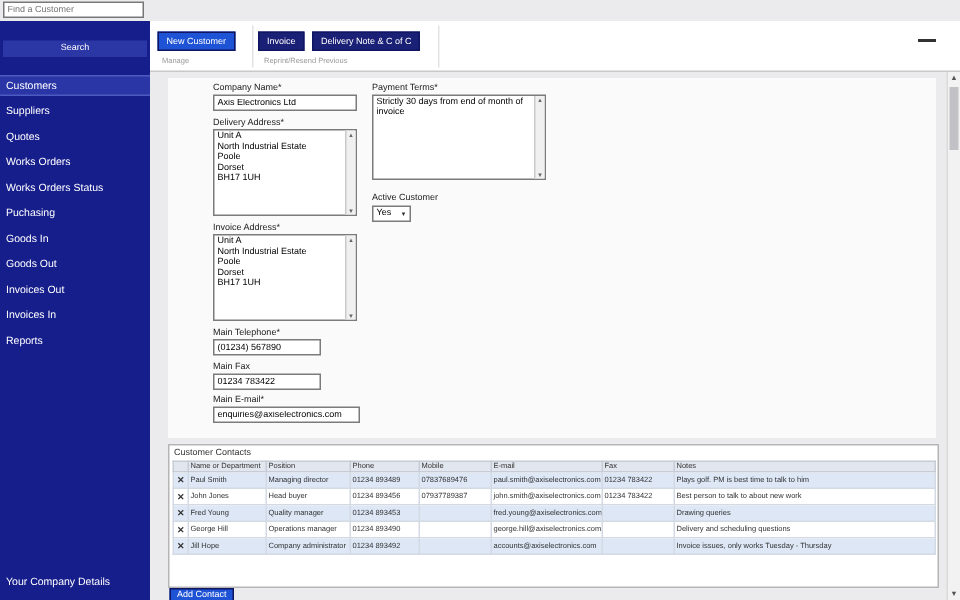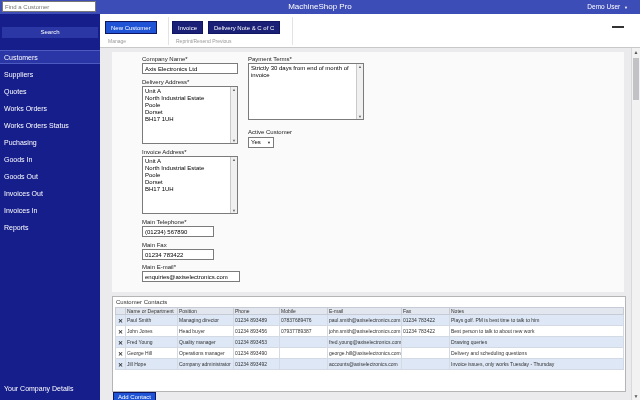"MachineShop Pro" div.topbar { html: <div> <div>MachineShop Pro</div> <div> <span>Demo User</span> <span>▼</span> </div> </div> -> none }
